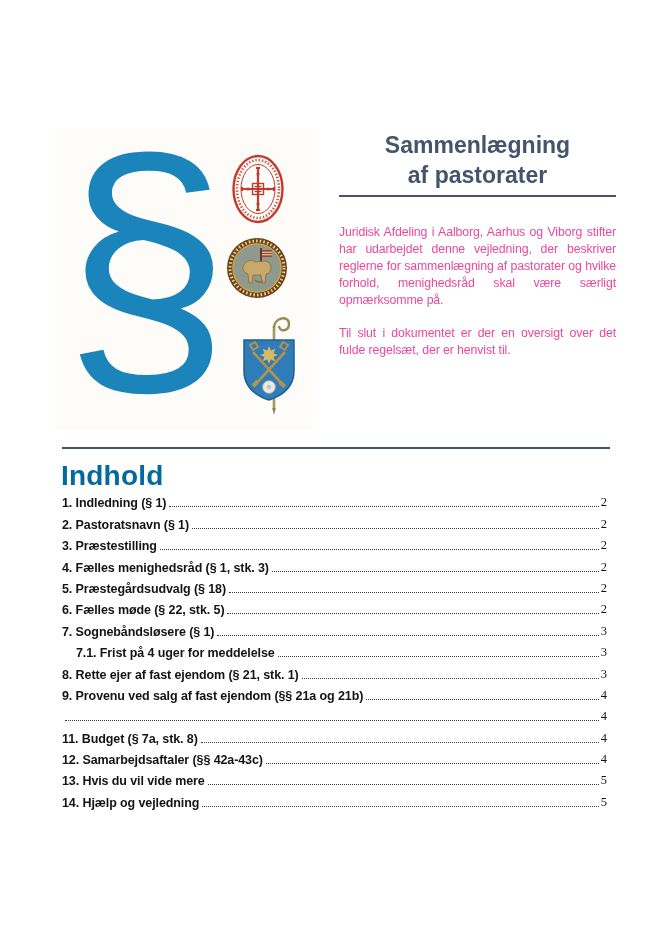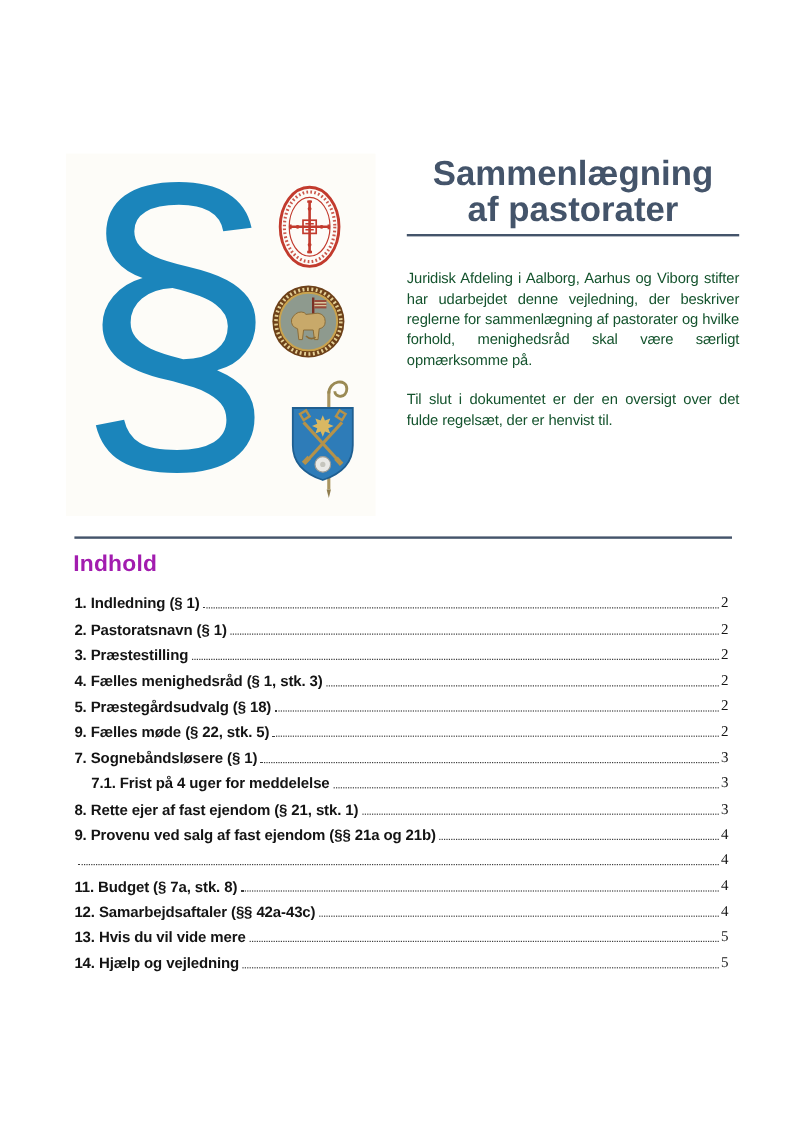"Sammenlægning" .doc-title { font-size: 29px -> 23px }
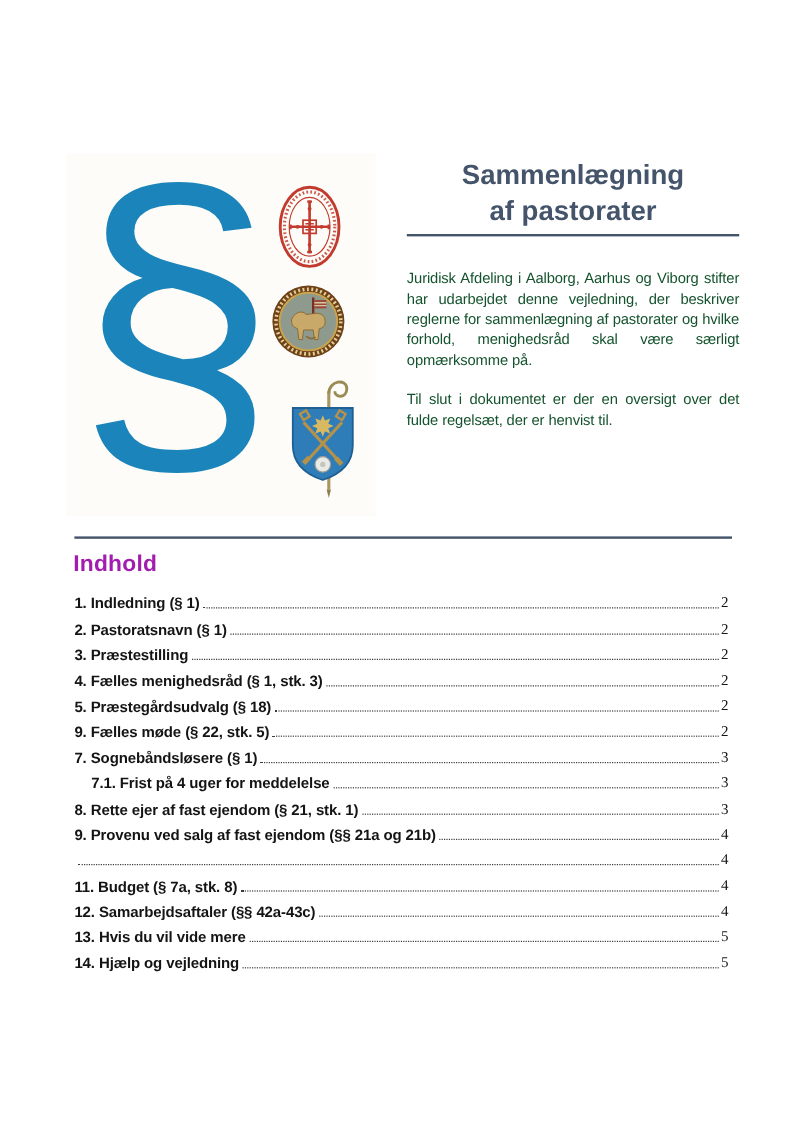"Juridisk Afdeling i Aalborg, Aarhus" .intro p { color: #14532d -> #ec4899 }
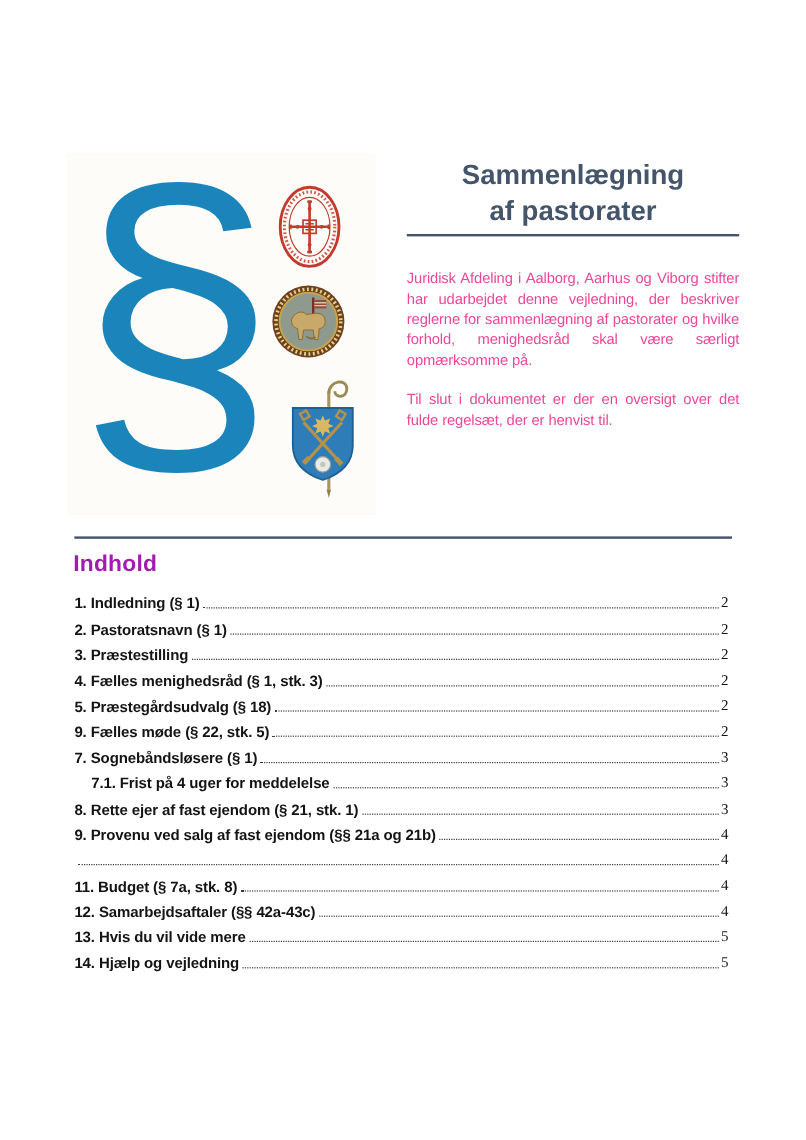"Indhold" .toc-heading { color: #a21caf -> #0369a1; font-size: 19px -> 28px }
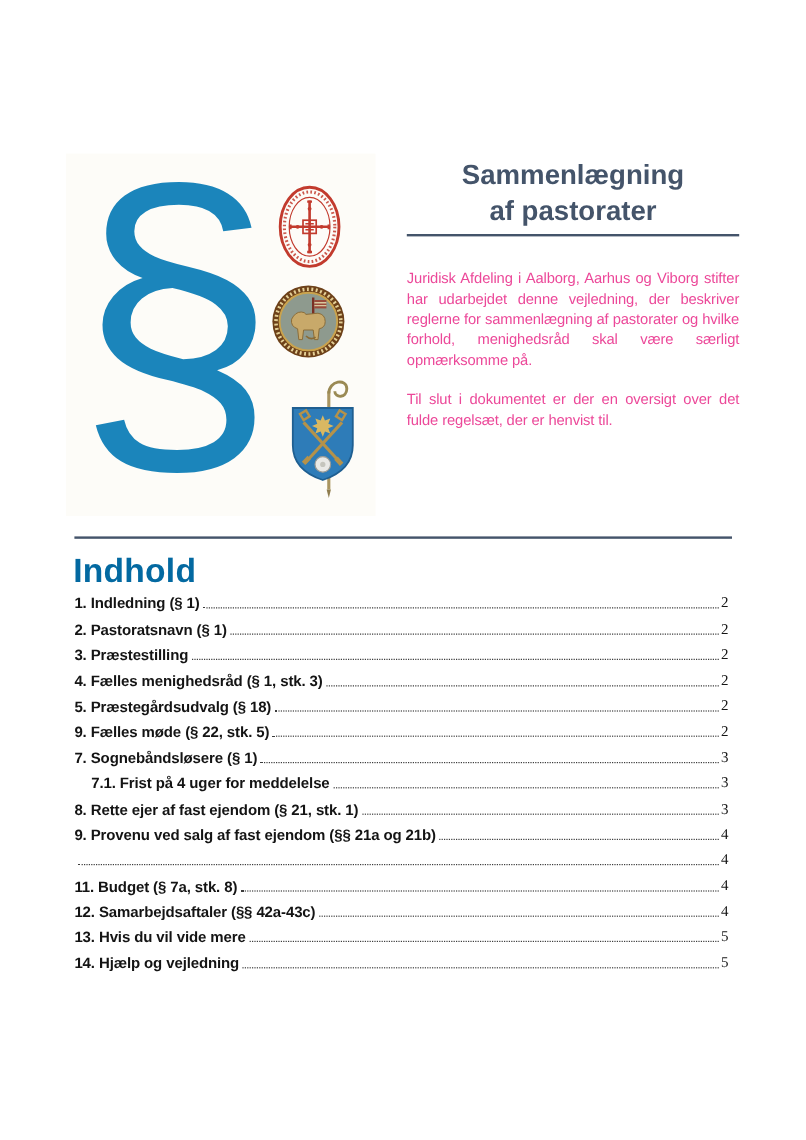"9. Fælles møde (§ 22," span.toc-label { text: 9 -> 6 }
